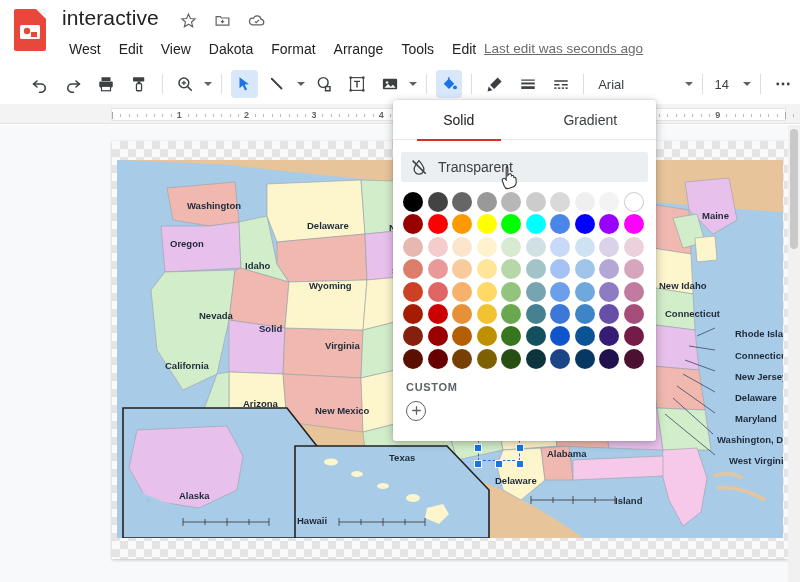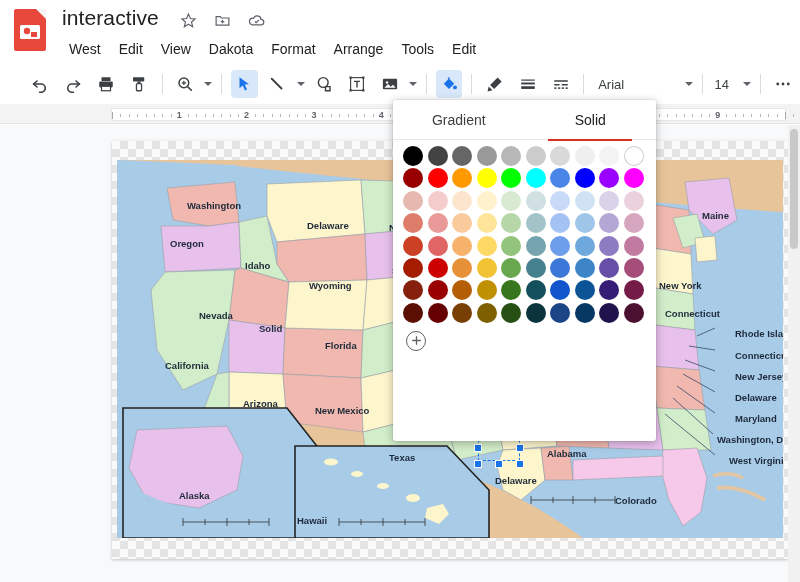"Last edit was seconds ago" div.last-edit { html: none -> <div>Last edit was seconds ago</div> }
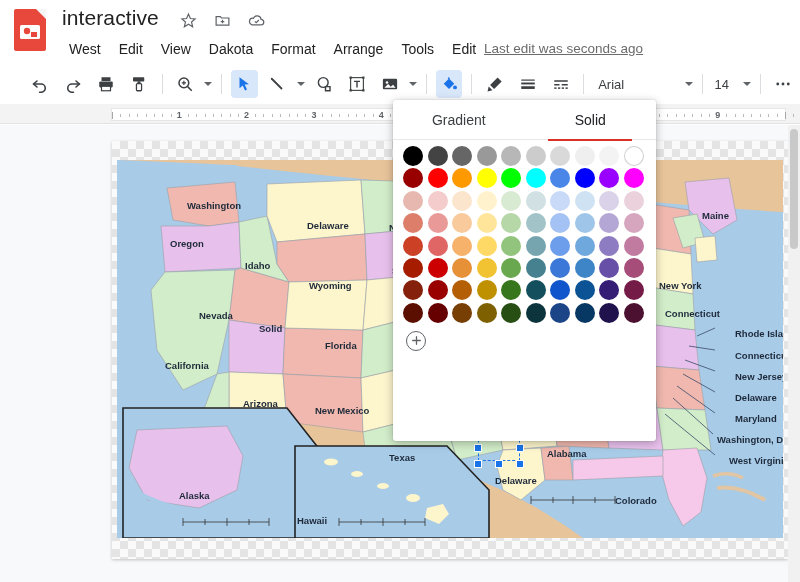"Gradient" div.ptab { order: before "Solid" -> after "Solid" }
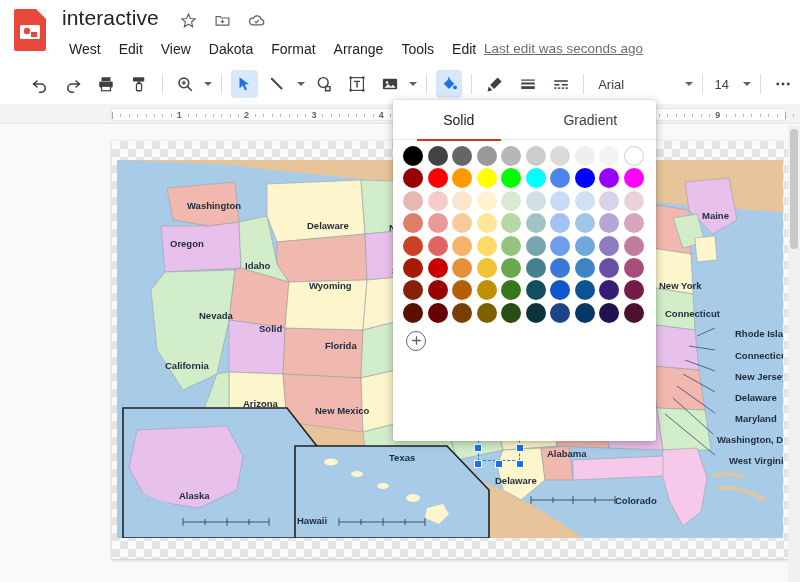"Transparent" div.transparent-row { html: none -> <div> <svg> <path></path> <path></path> </svg> <span>Transparent</span> <svg> <path></path> </svg> </div> }
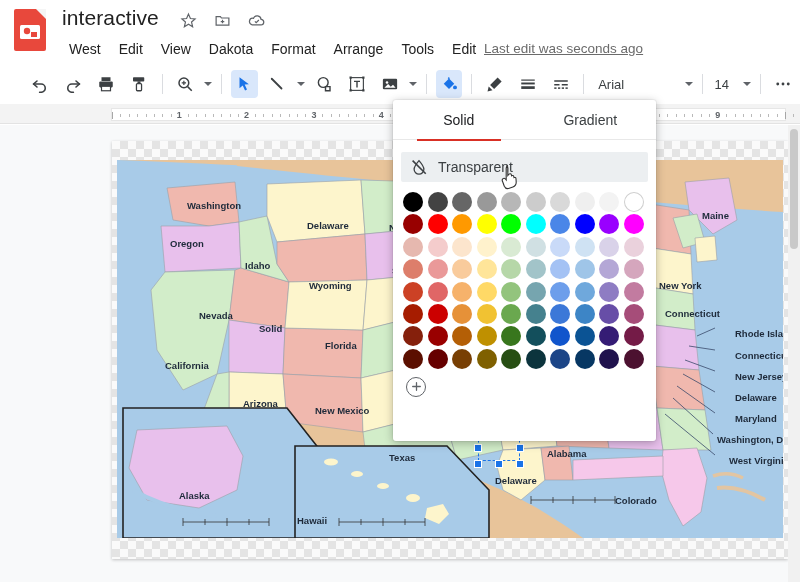"New York" div { text: York -> Idaho }
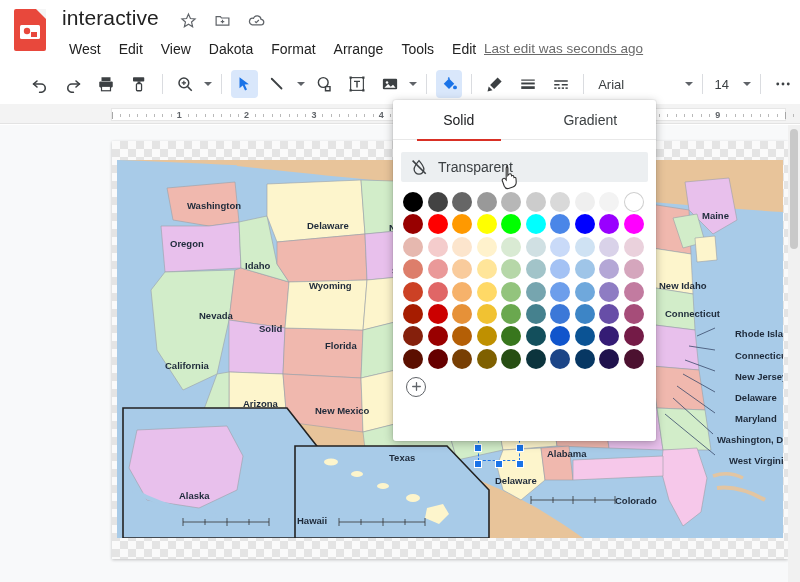"Florida" div { text: Florida -> Virginia }
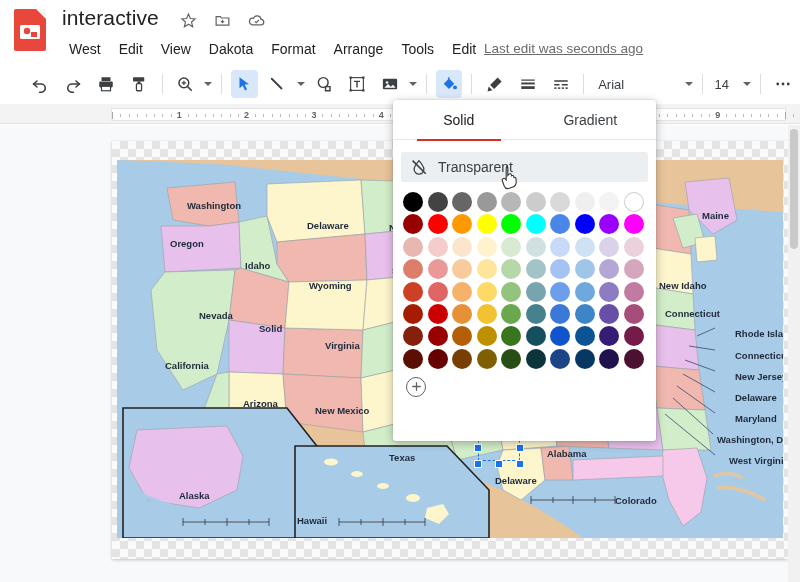"CUSTOM" div.custom-label { html: none -> <div>CUSTOM</div> }
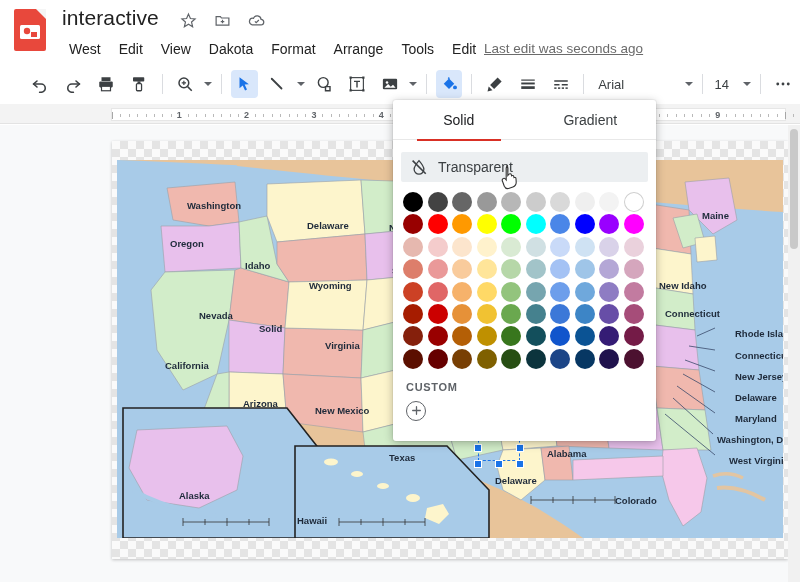"Colorado" div { text: Colorado -> Island }
